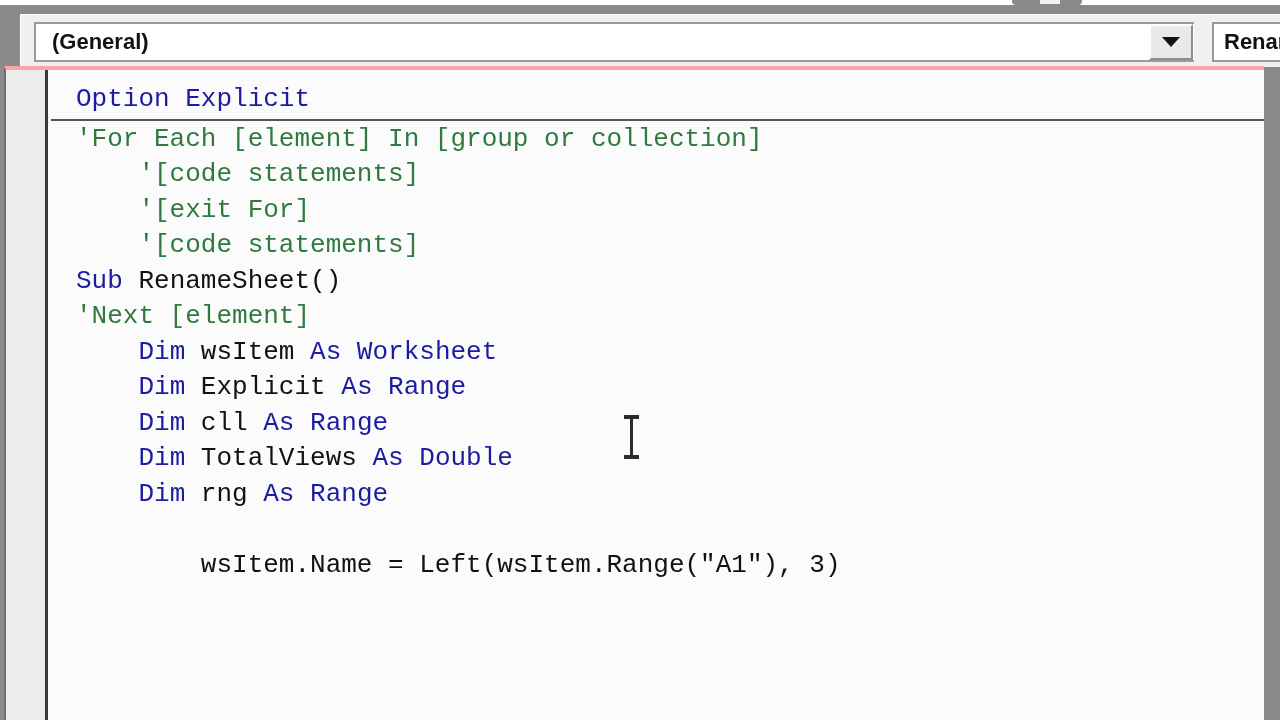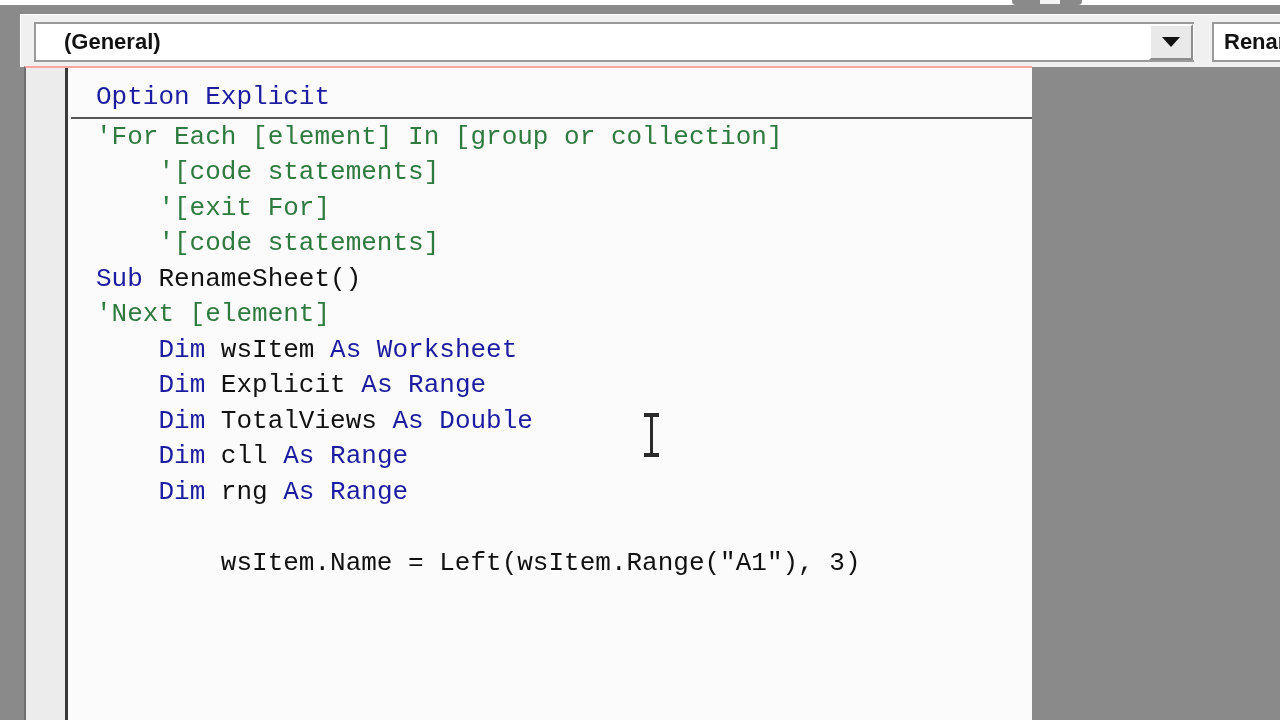"(General)" .combo-object .combo-text { padding-left: 28px -> 16px }
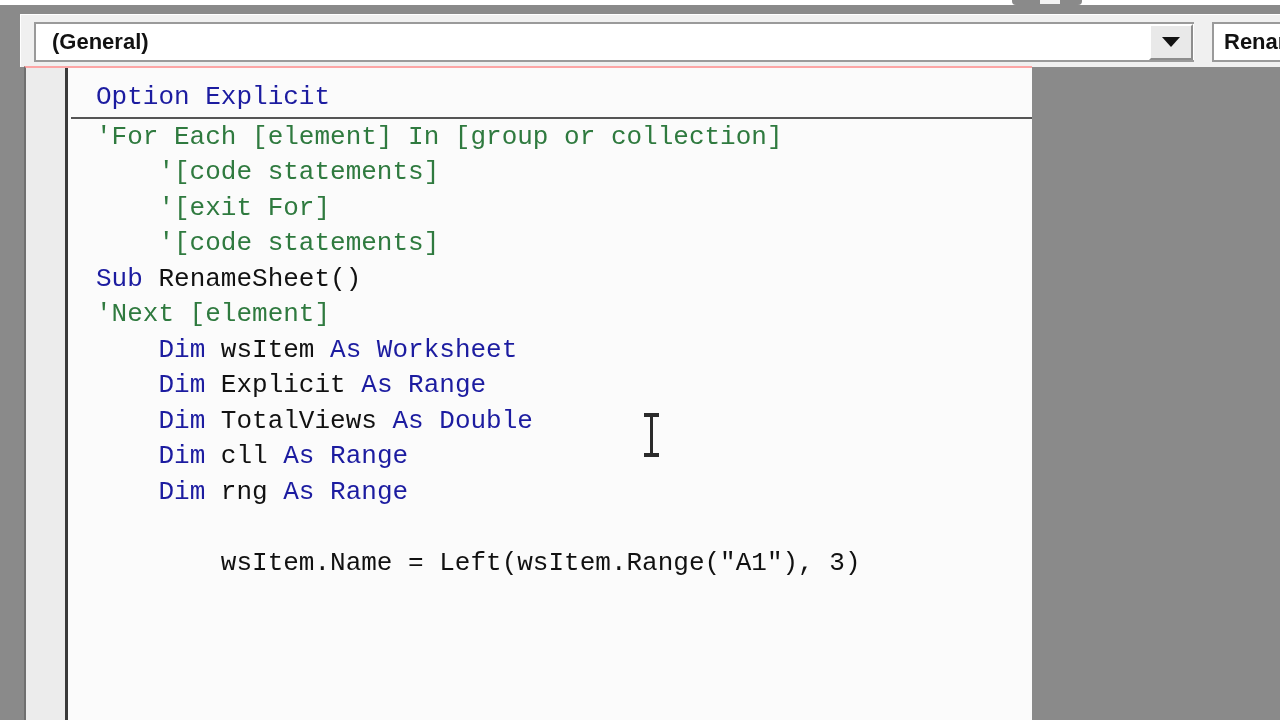"Option Explicit" .code-pane { border-top: 2px solid #fca5a5 -> 4px solid #fca5a5; left: 24px -> 4px; width: 1008px -> 1260px }
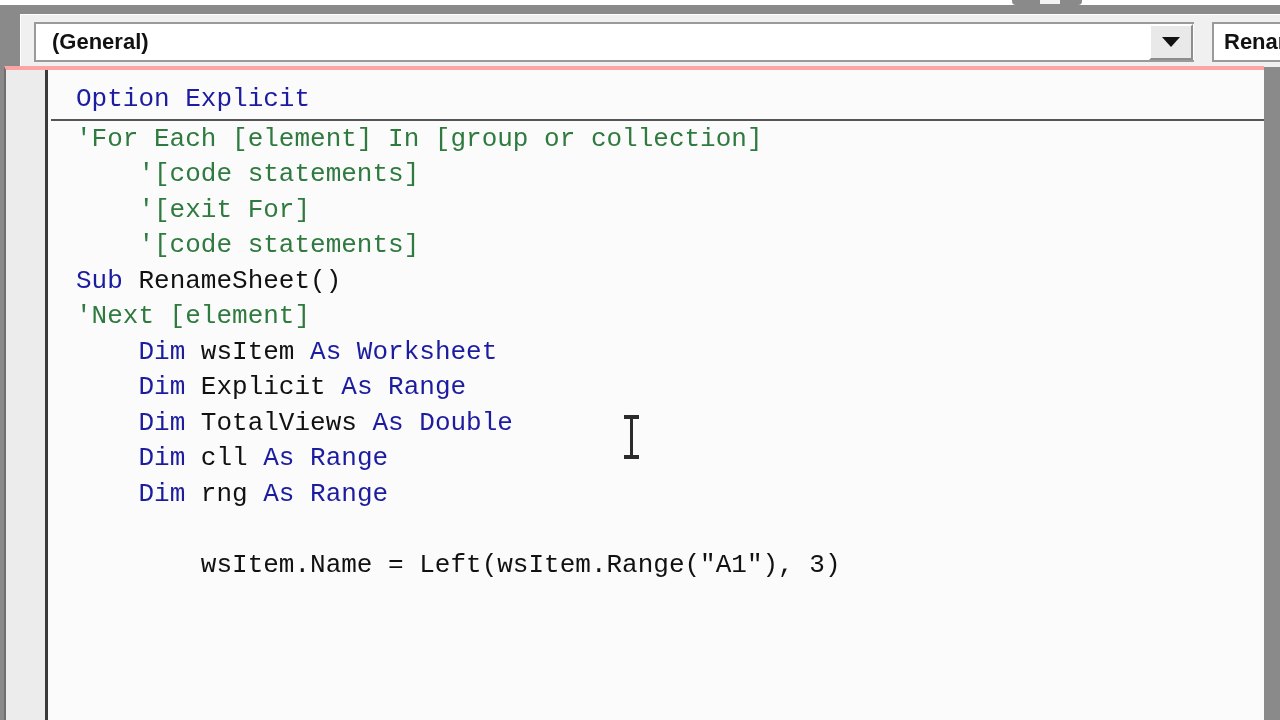"Dim TotalViews As Double" div.code-line { order: before "Dim cll As Range" -> after "Dim cll As Range" }
